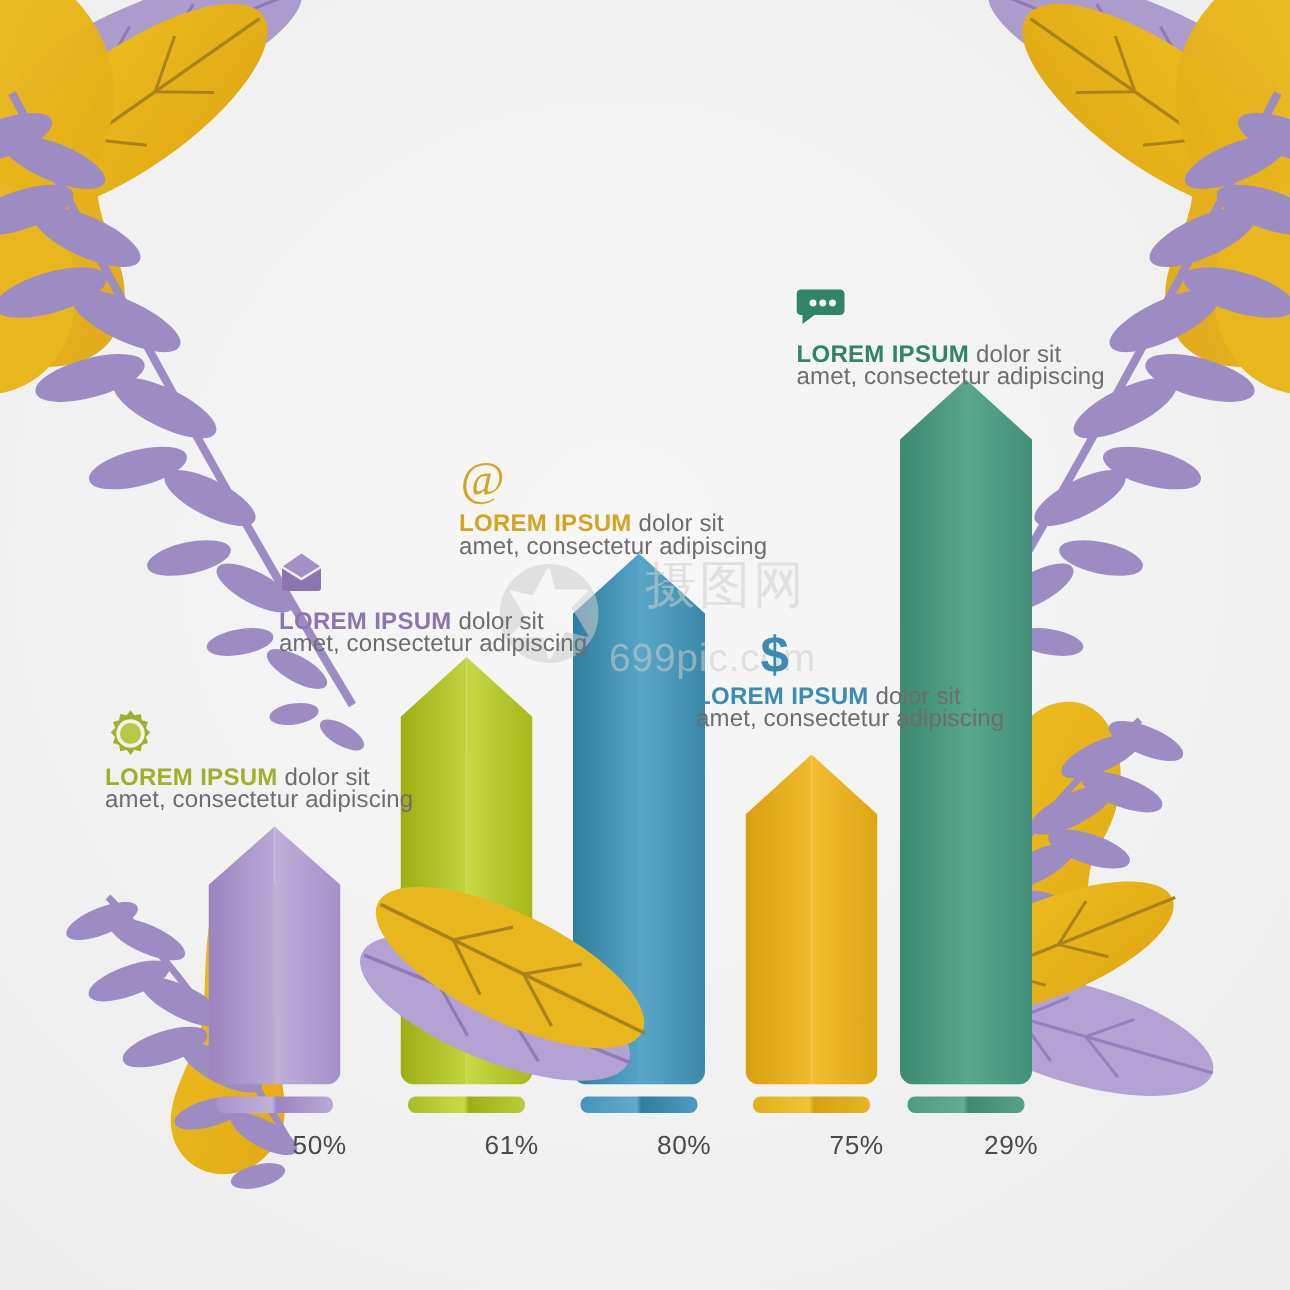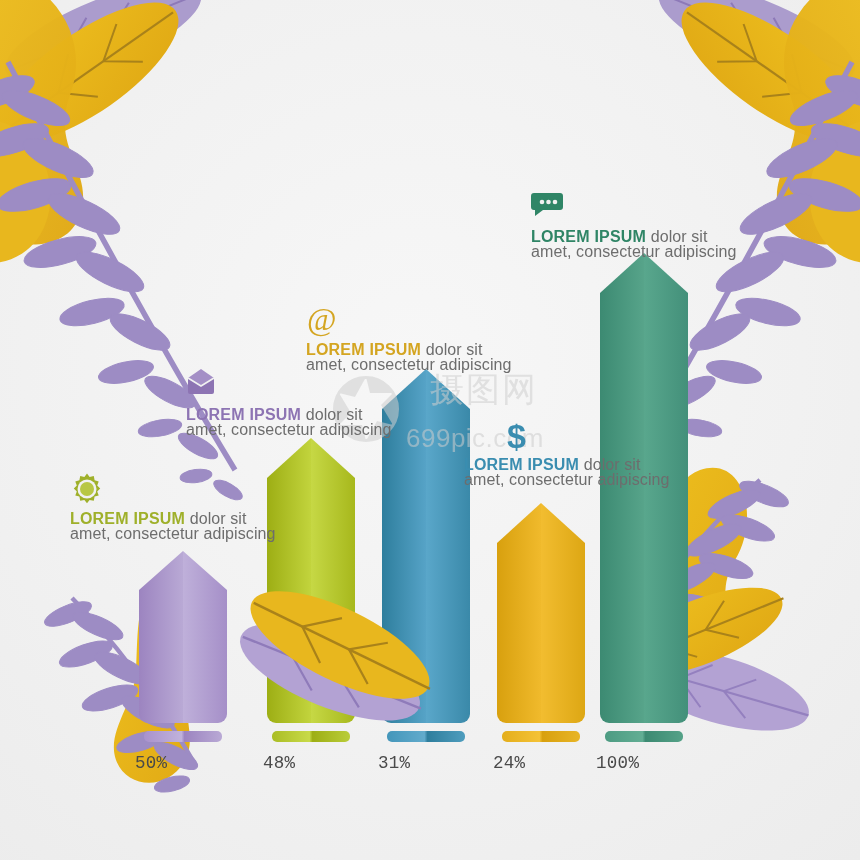"50%" .leg { font-family: Liberation Mono, monospace -> none; text-align: left -> right }
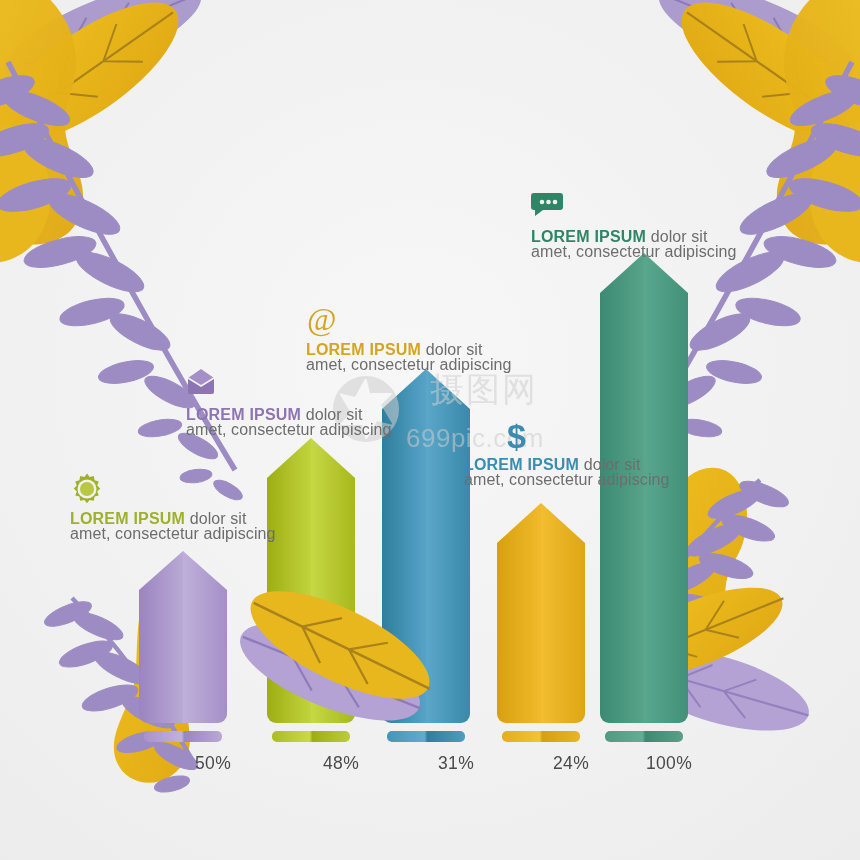"48%" div.pct { text: 48% -> 61% }
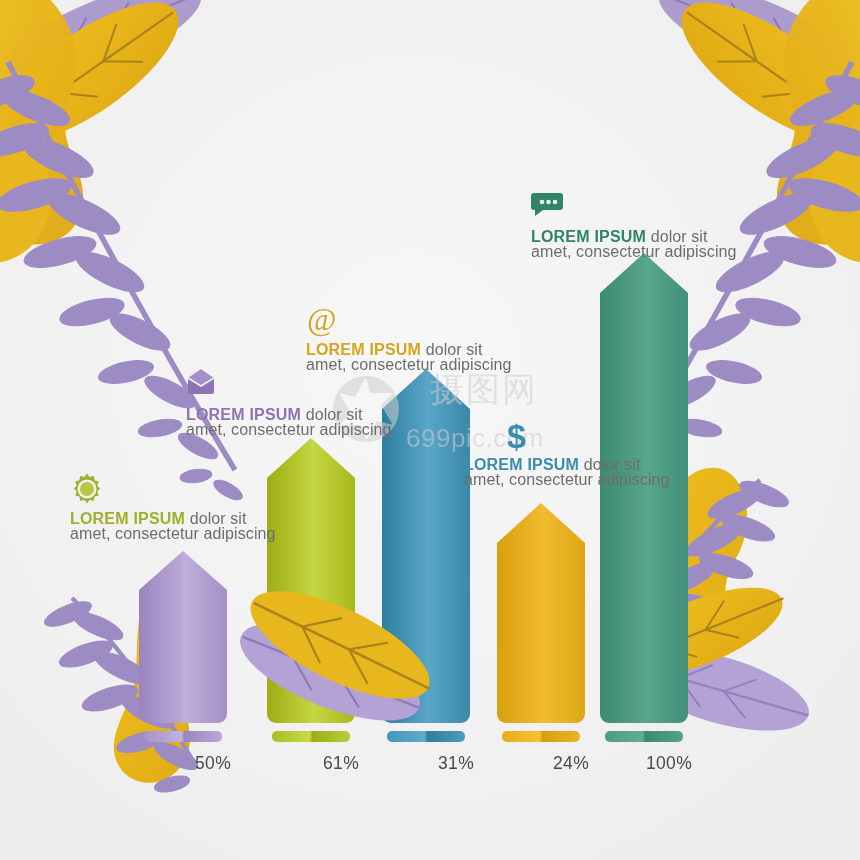"31%" div.pct { text: 31% -> 80% }
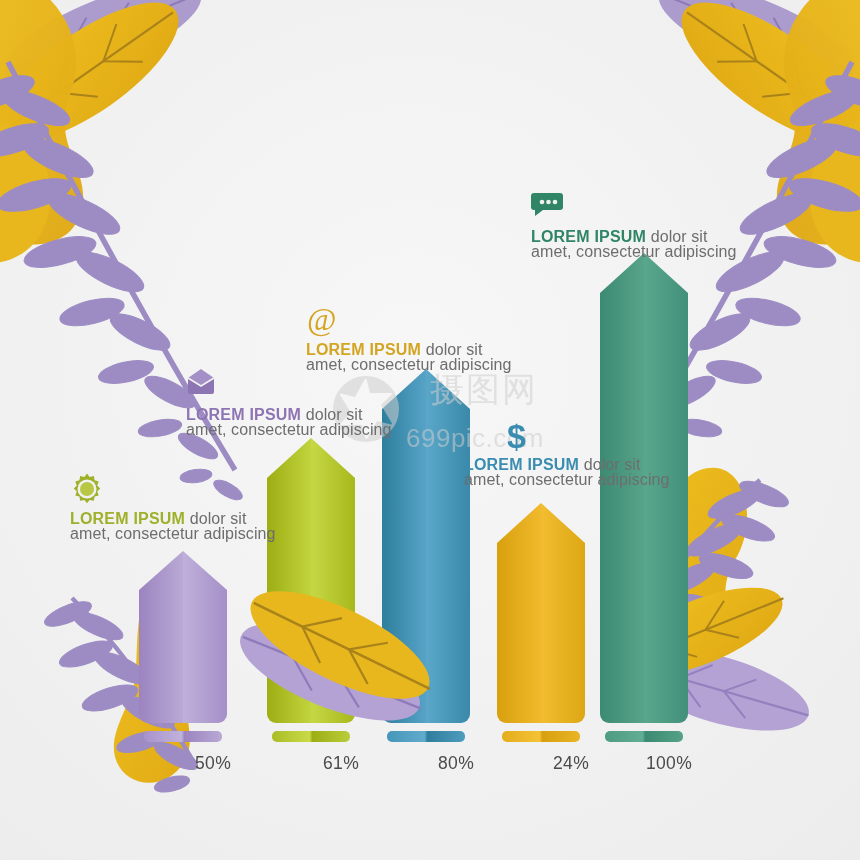"24%" div.pct { text: 24% -> 75% }
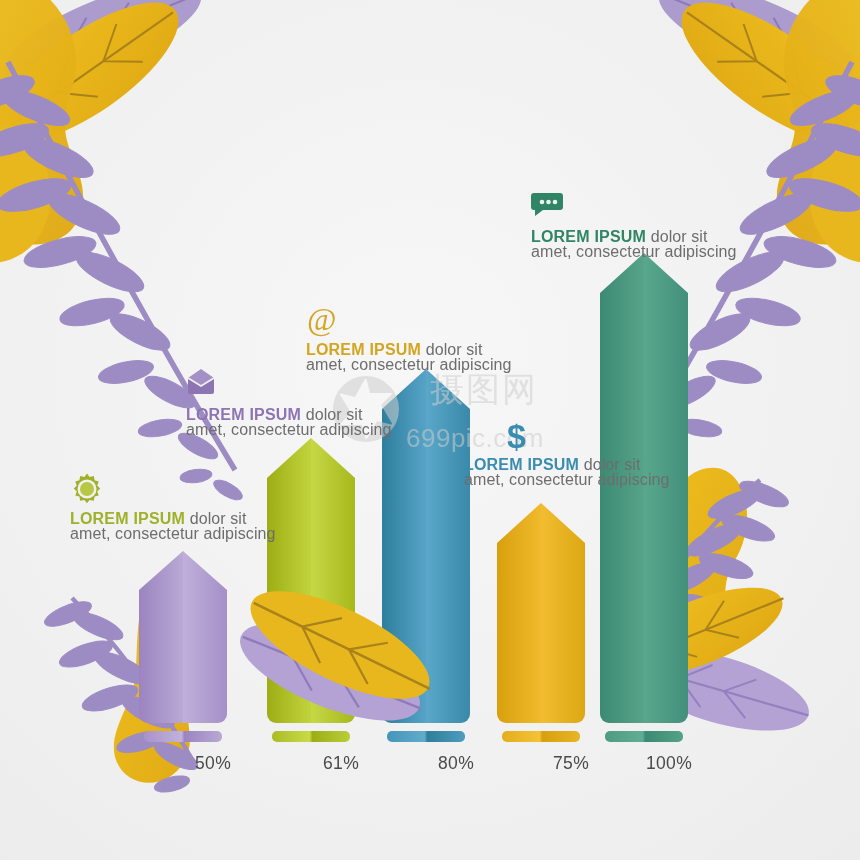"100%" div.pct { text: 100% -> 29% }
